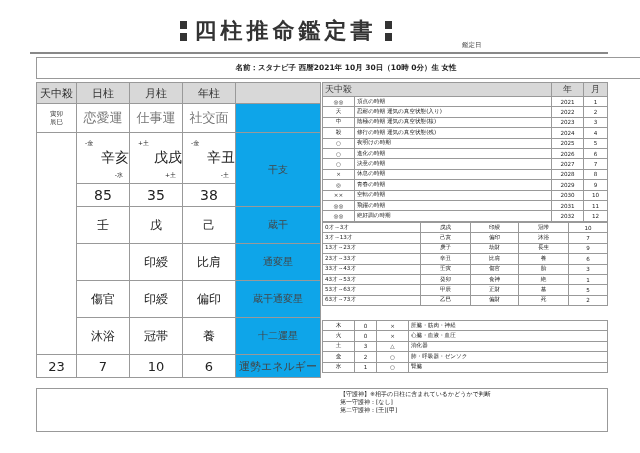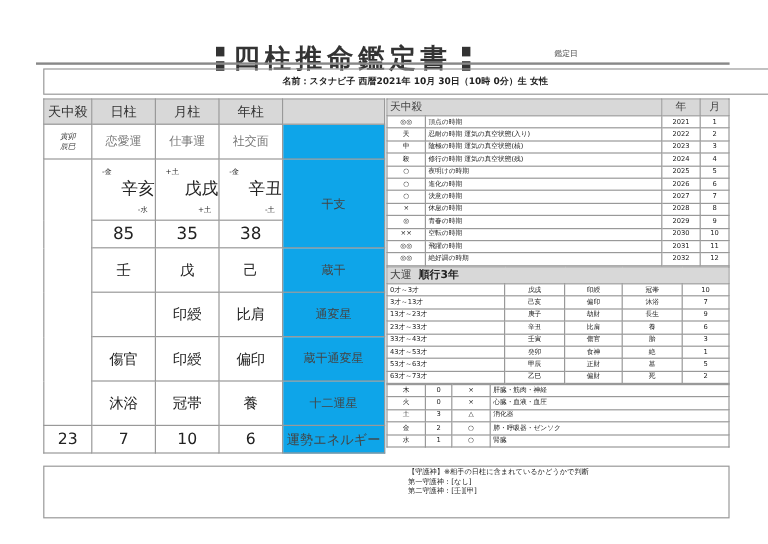"四柱推命鑑定書" .title-wrap { top: 32px -> 14px }
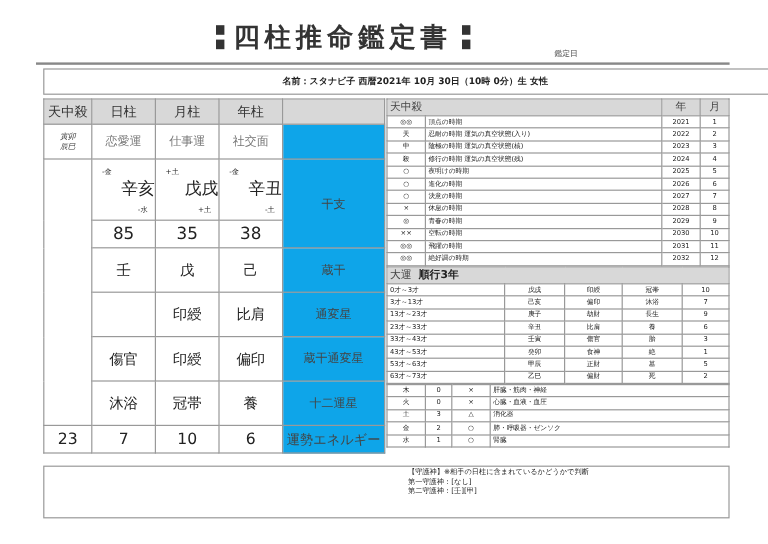"寅卯" .lt .tcs { font-style: italic -> none }
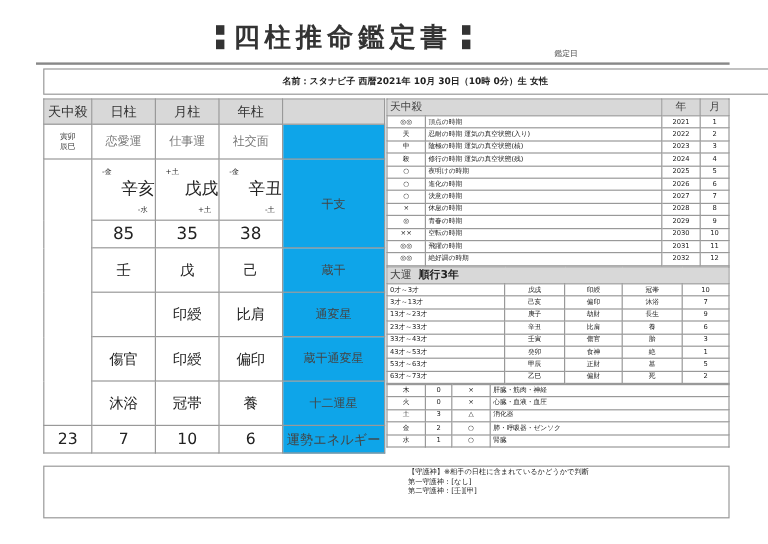"恋愛運" .lt .sub { font-size: 10px -> 13px }
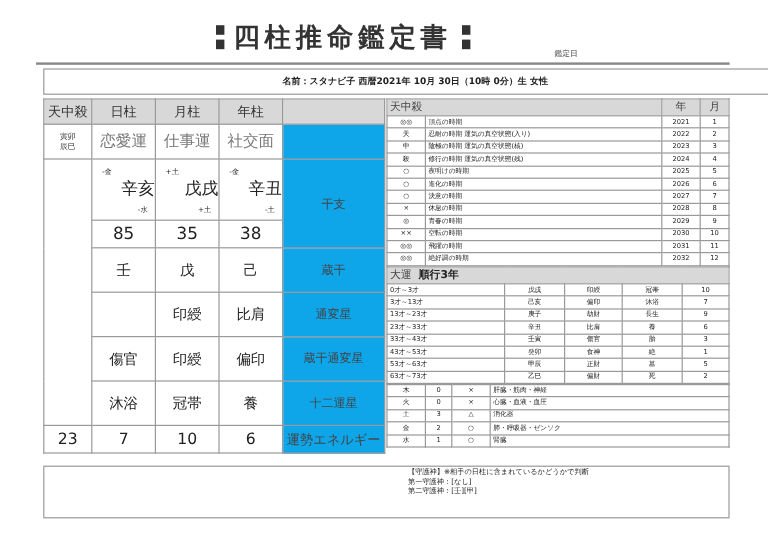"大運 順行3年" tr { html: <tr> <td><span>大運</span><b>順行3年</b></td> </tr> -> none }
